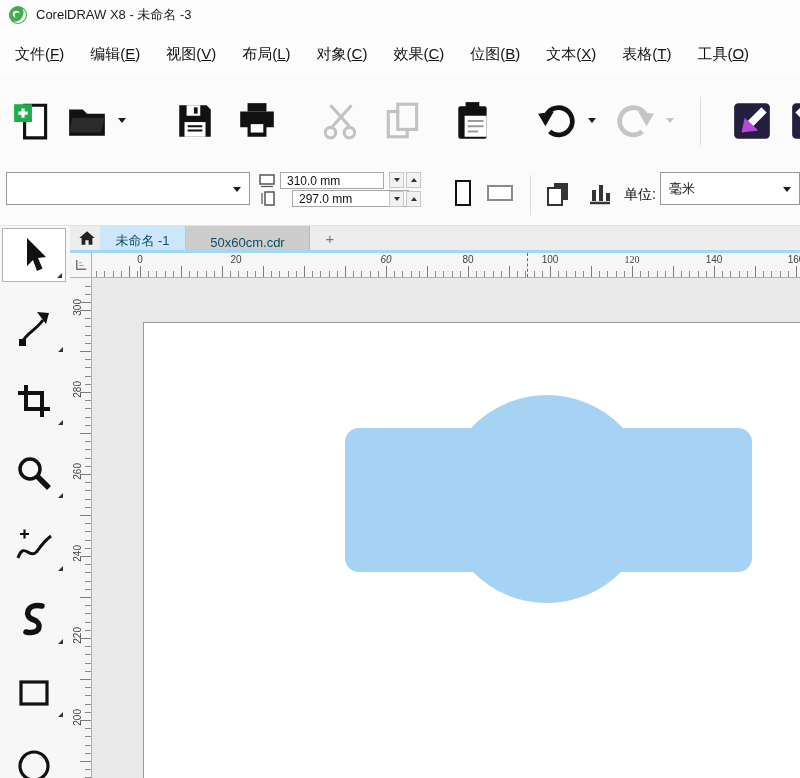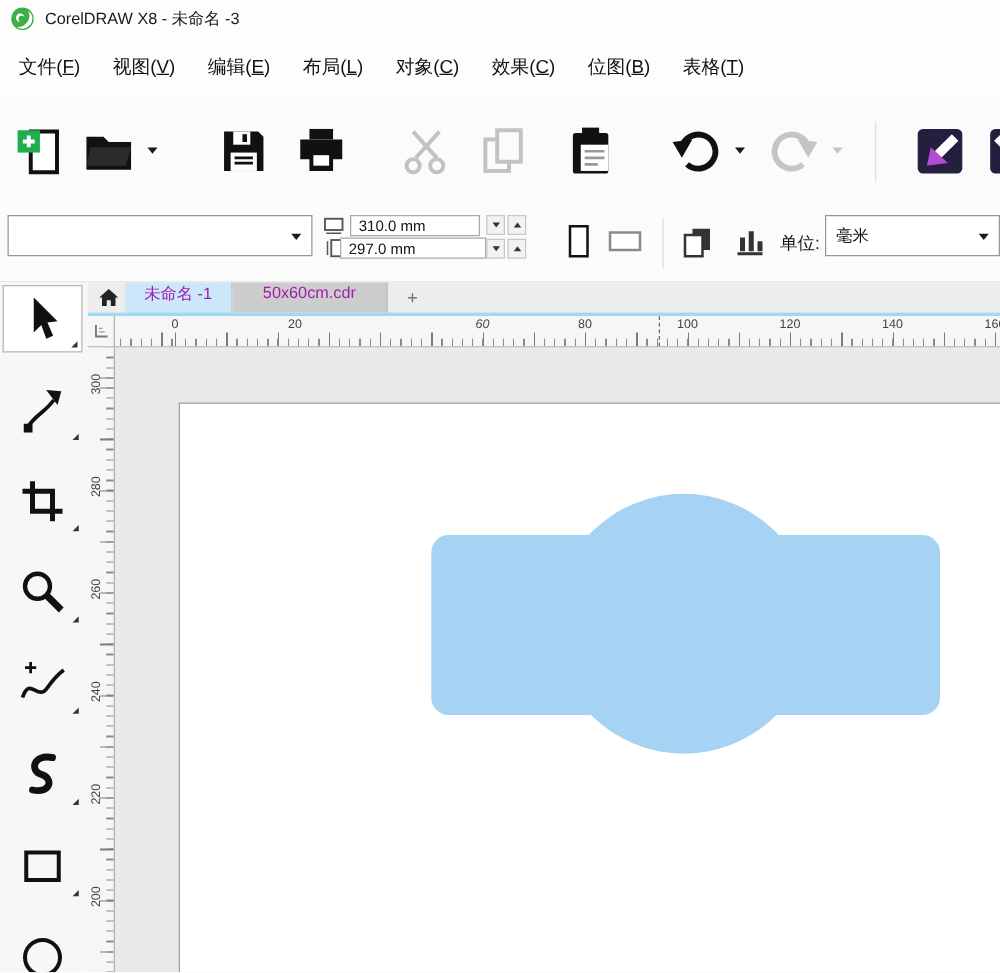"视图(V)" span.menu-item { order: before "编辑(E)" -> after "编辑(E)" }
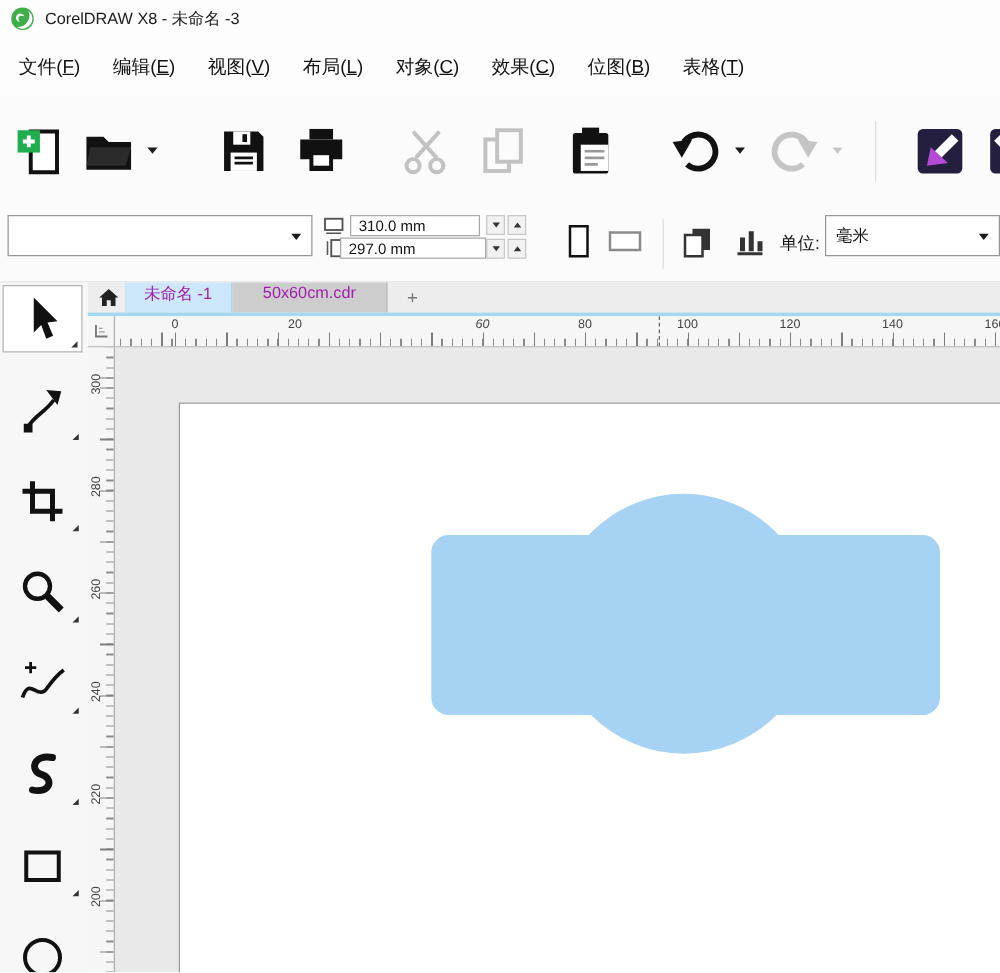"文本(X)" span.menu-item { html: none -> <span>文本(<u>X</u>)</span> }
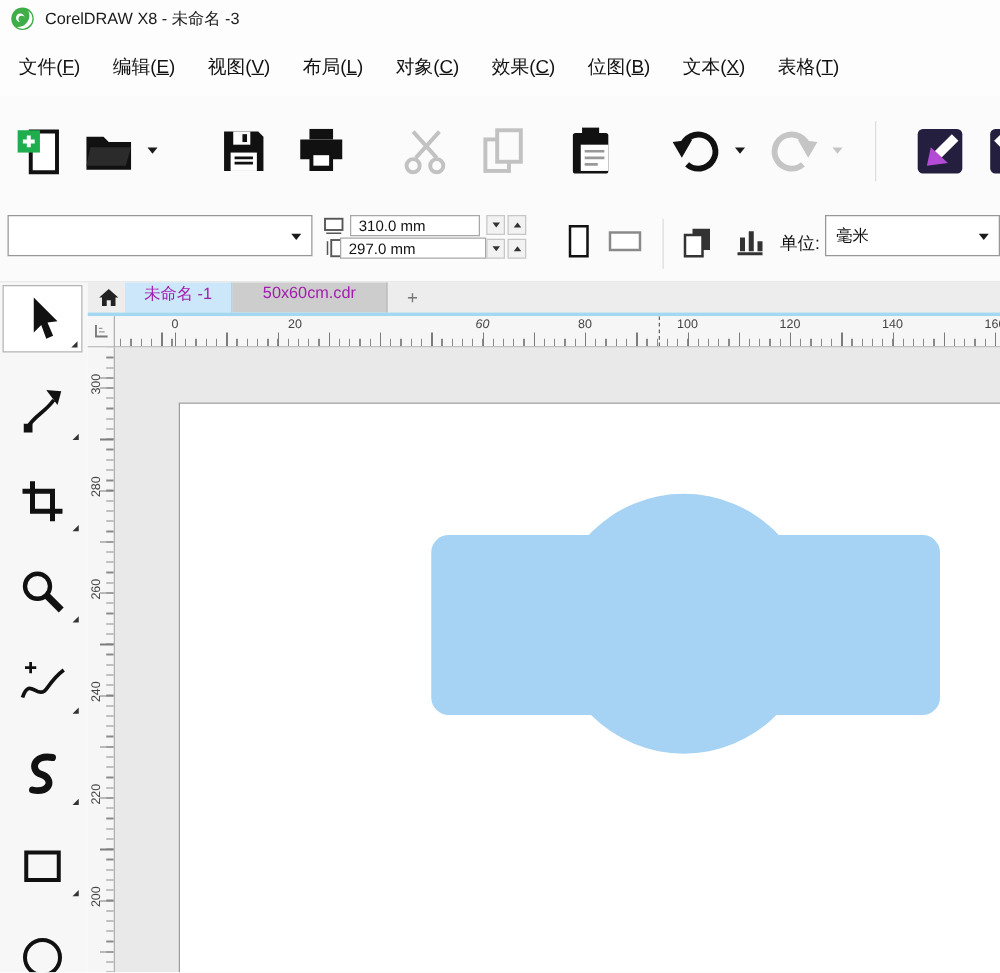"工具(O)" span.menu-item { html: none -> <span>工具(<u>O</u>)</span> }
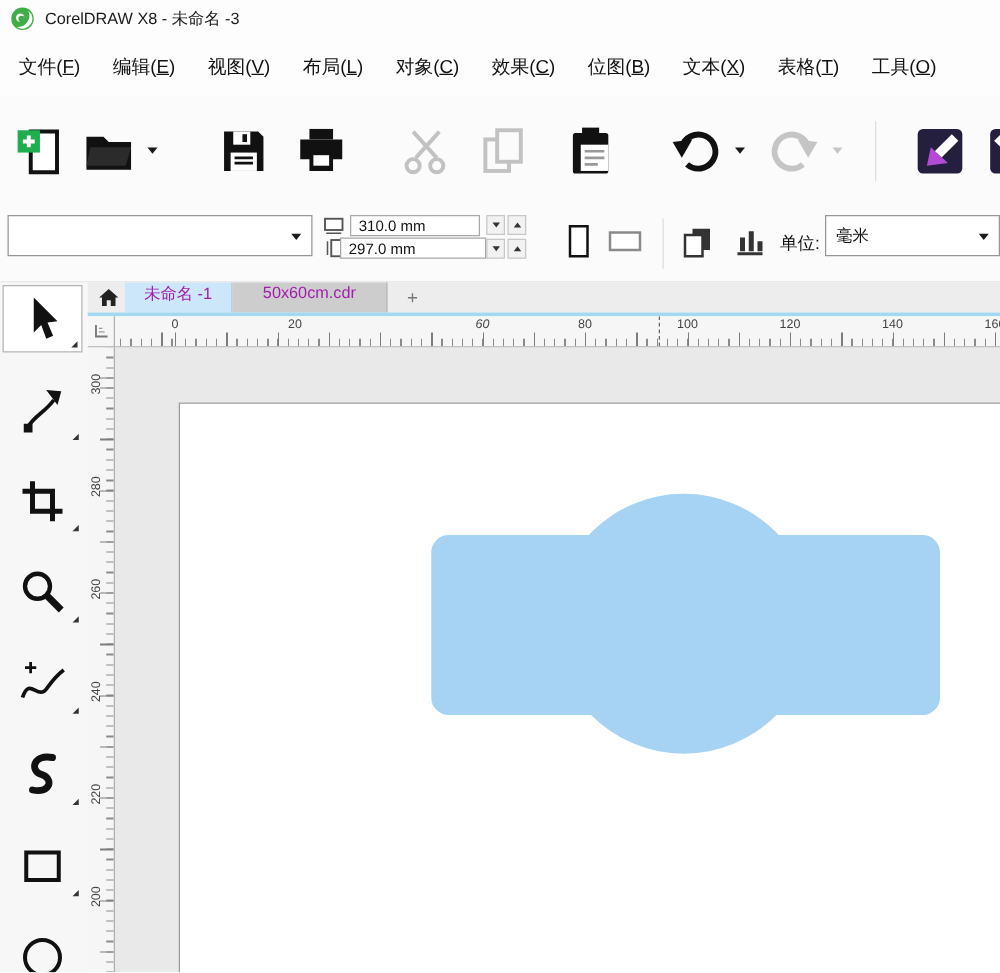"297.0 mm" div.pfield { left: 272px -> 292px }
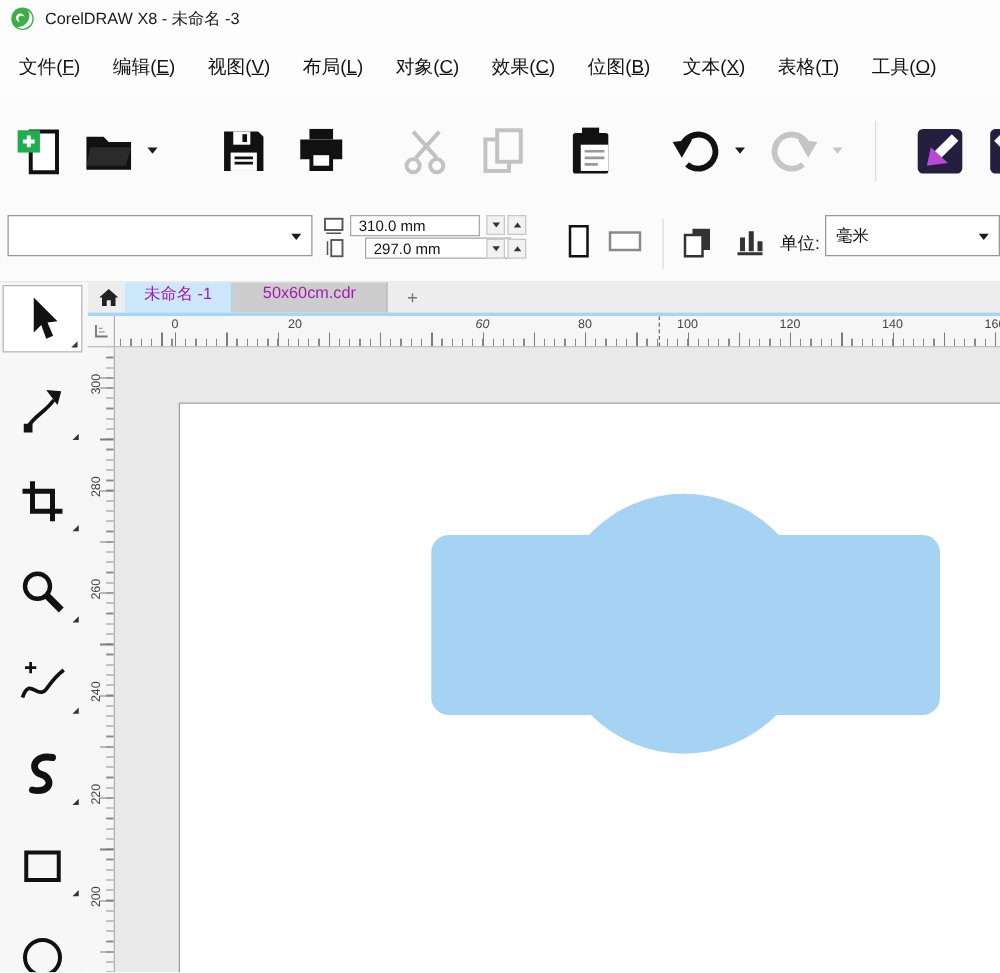"未命名 -1" .tab { align-items: flex-start -> flex-end; color: #a21caf -> #0c4a6e }
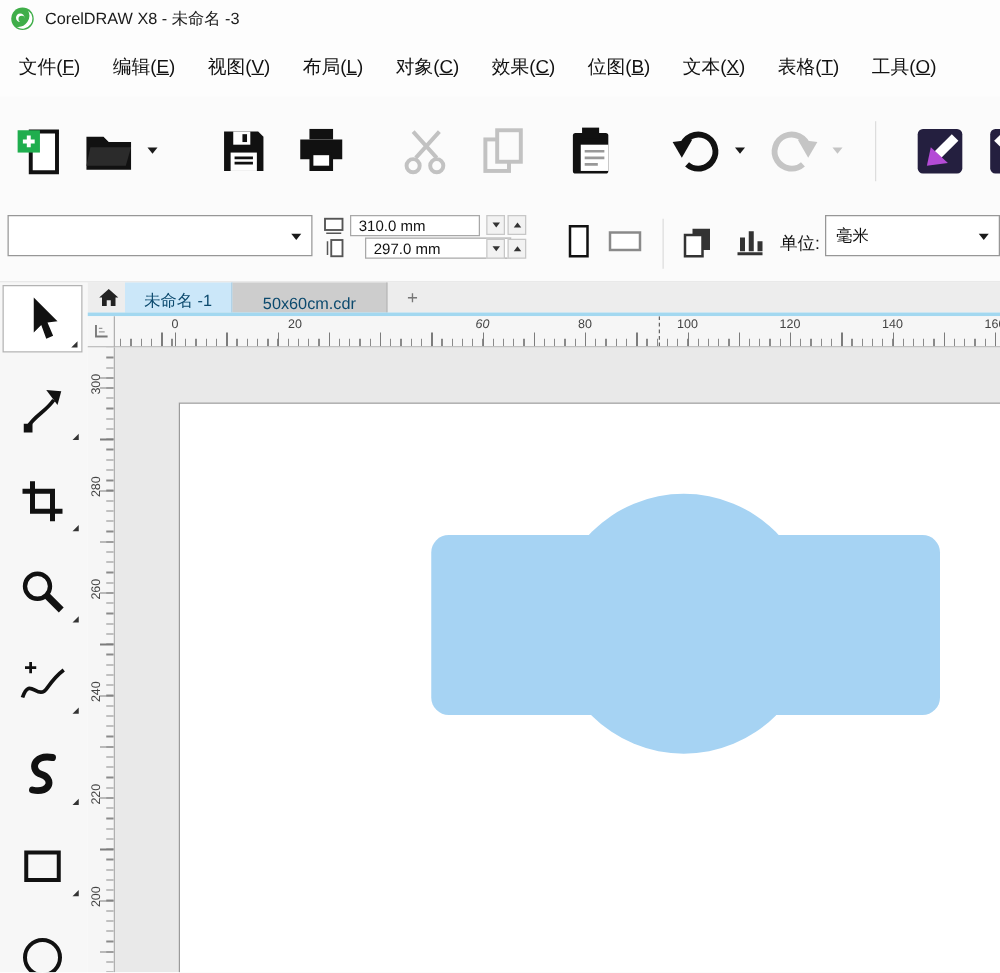"120" span.hnum { font-family: none -> Liberation Serif, serif }
